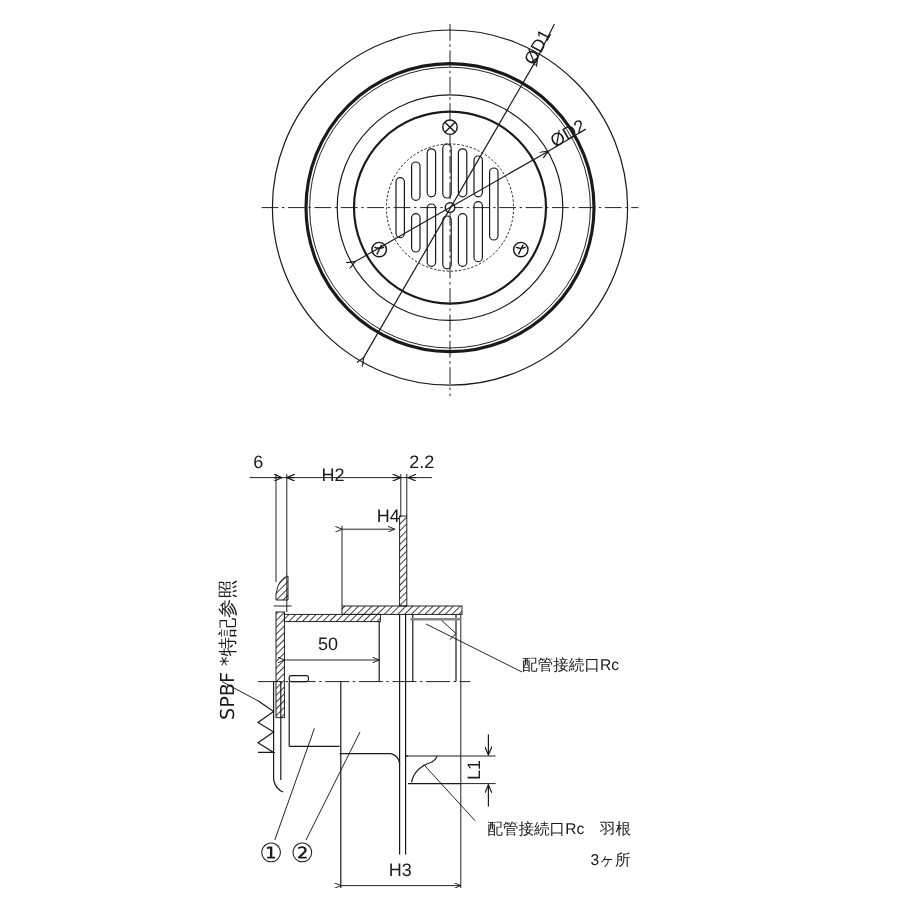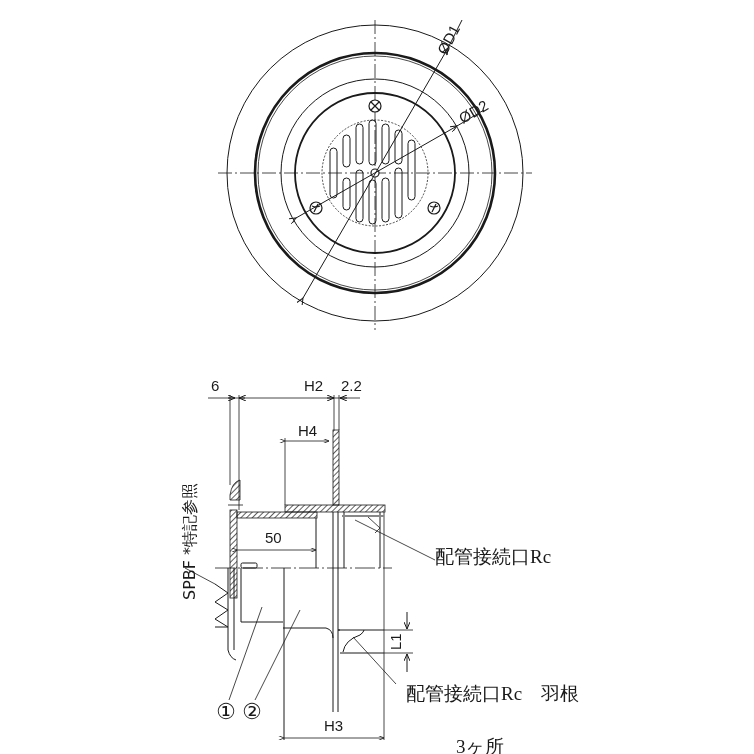"H2" div.lbl { margin-left: 36px -> none; top: 378px -> 389px }
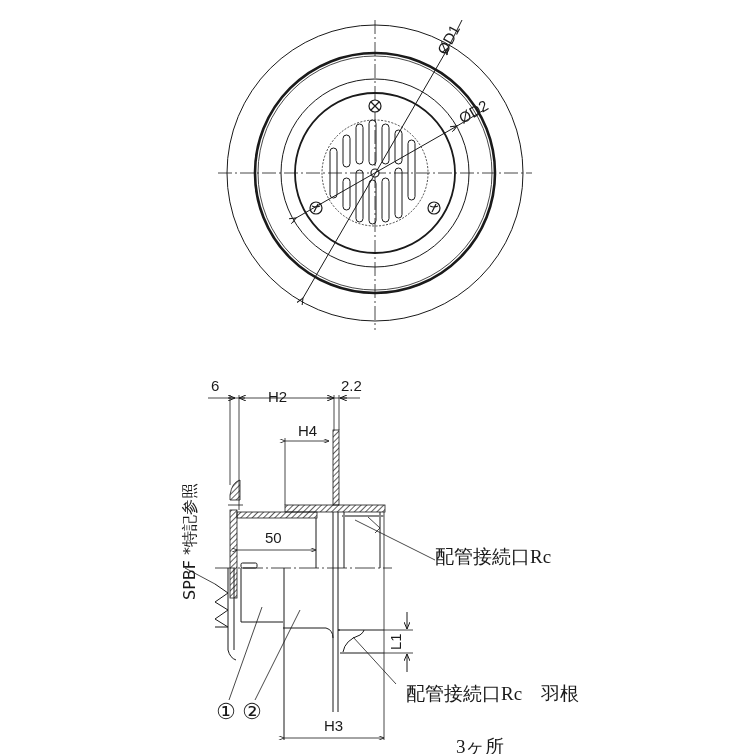"H4" div.lbl { left: 298px -> 314px }
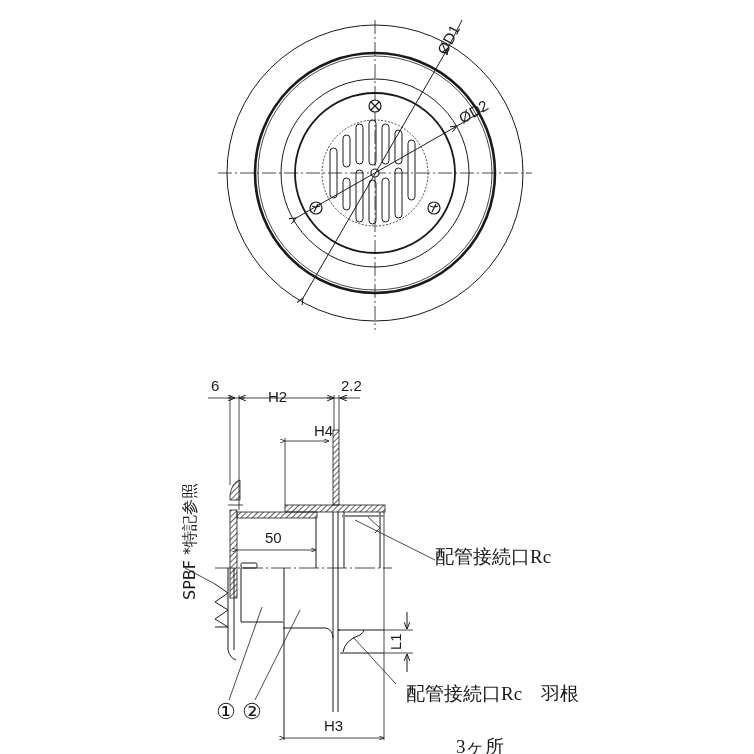"配管接続口Rc" .jp { font-family: Liberation Serif, serif -> Liberation Sans, sans-serif; font-size: 19px -> 13px }
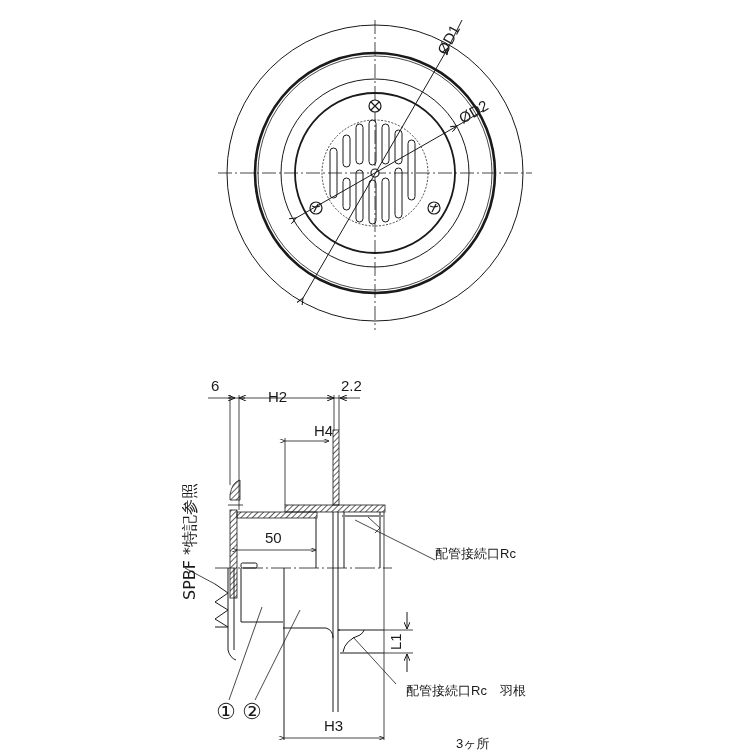"3ヶ所" div.lbl { left: 456px -> 492px; margin-top: 27px -> none }
